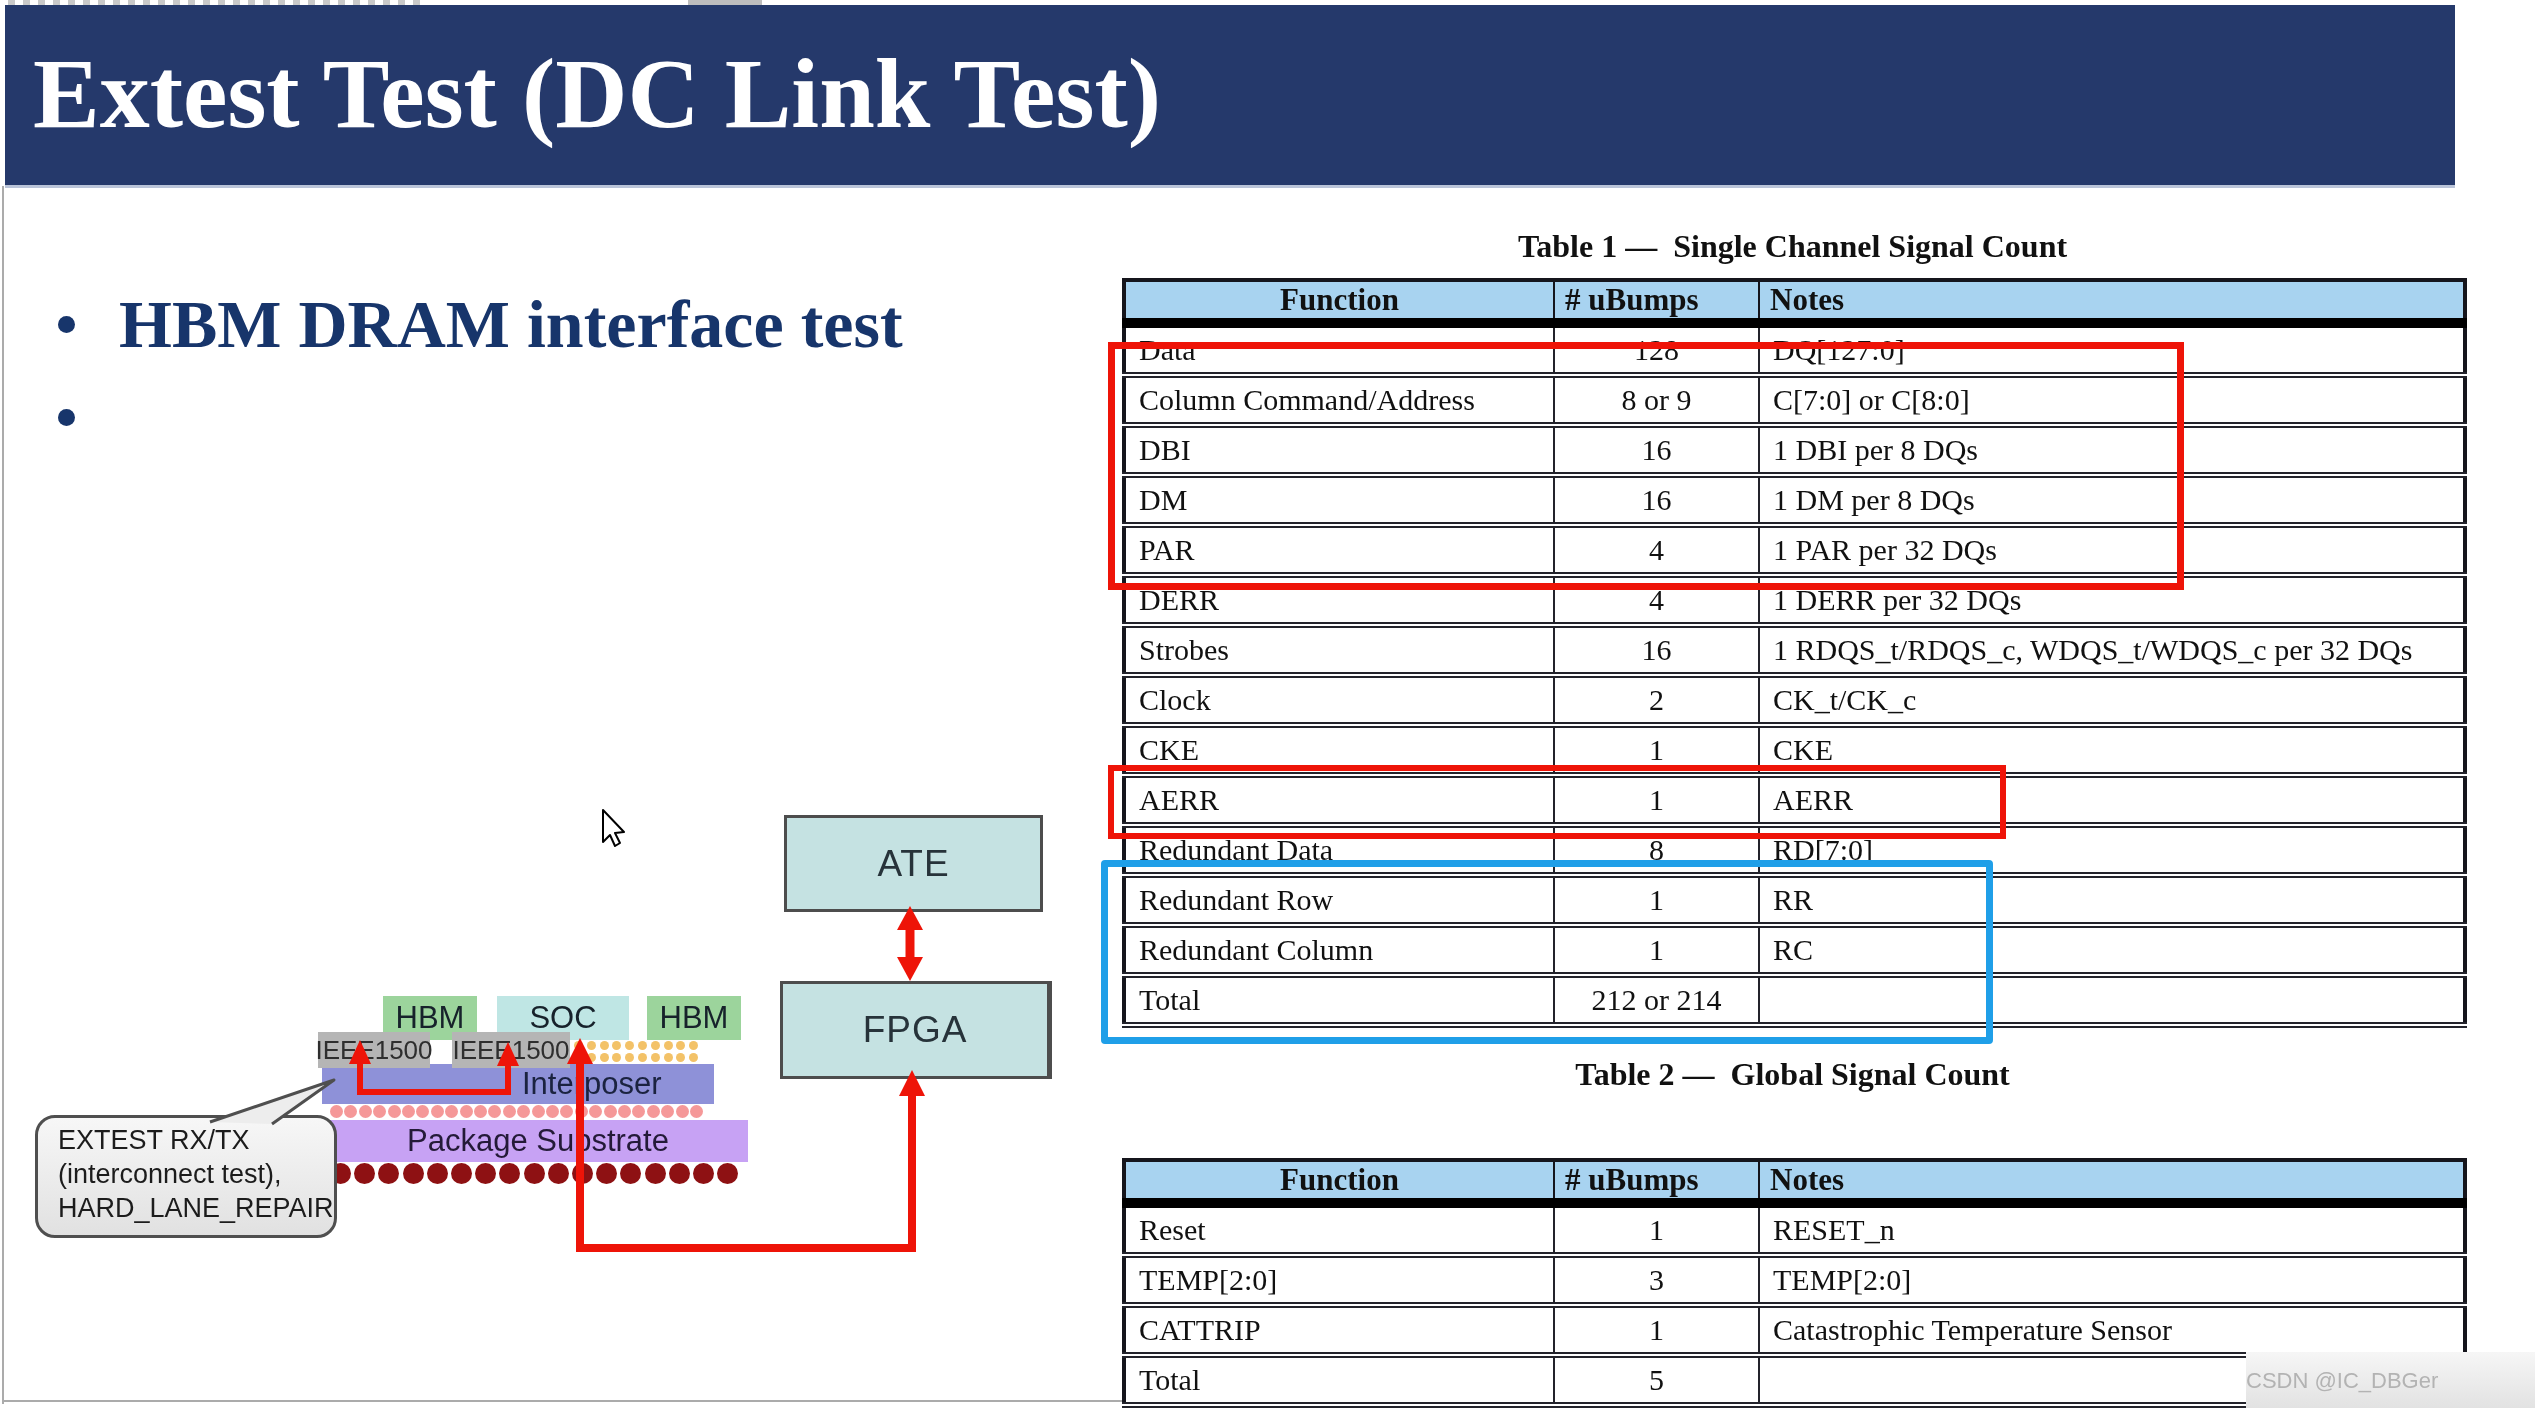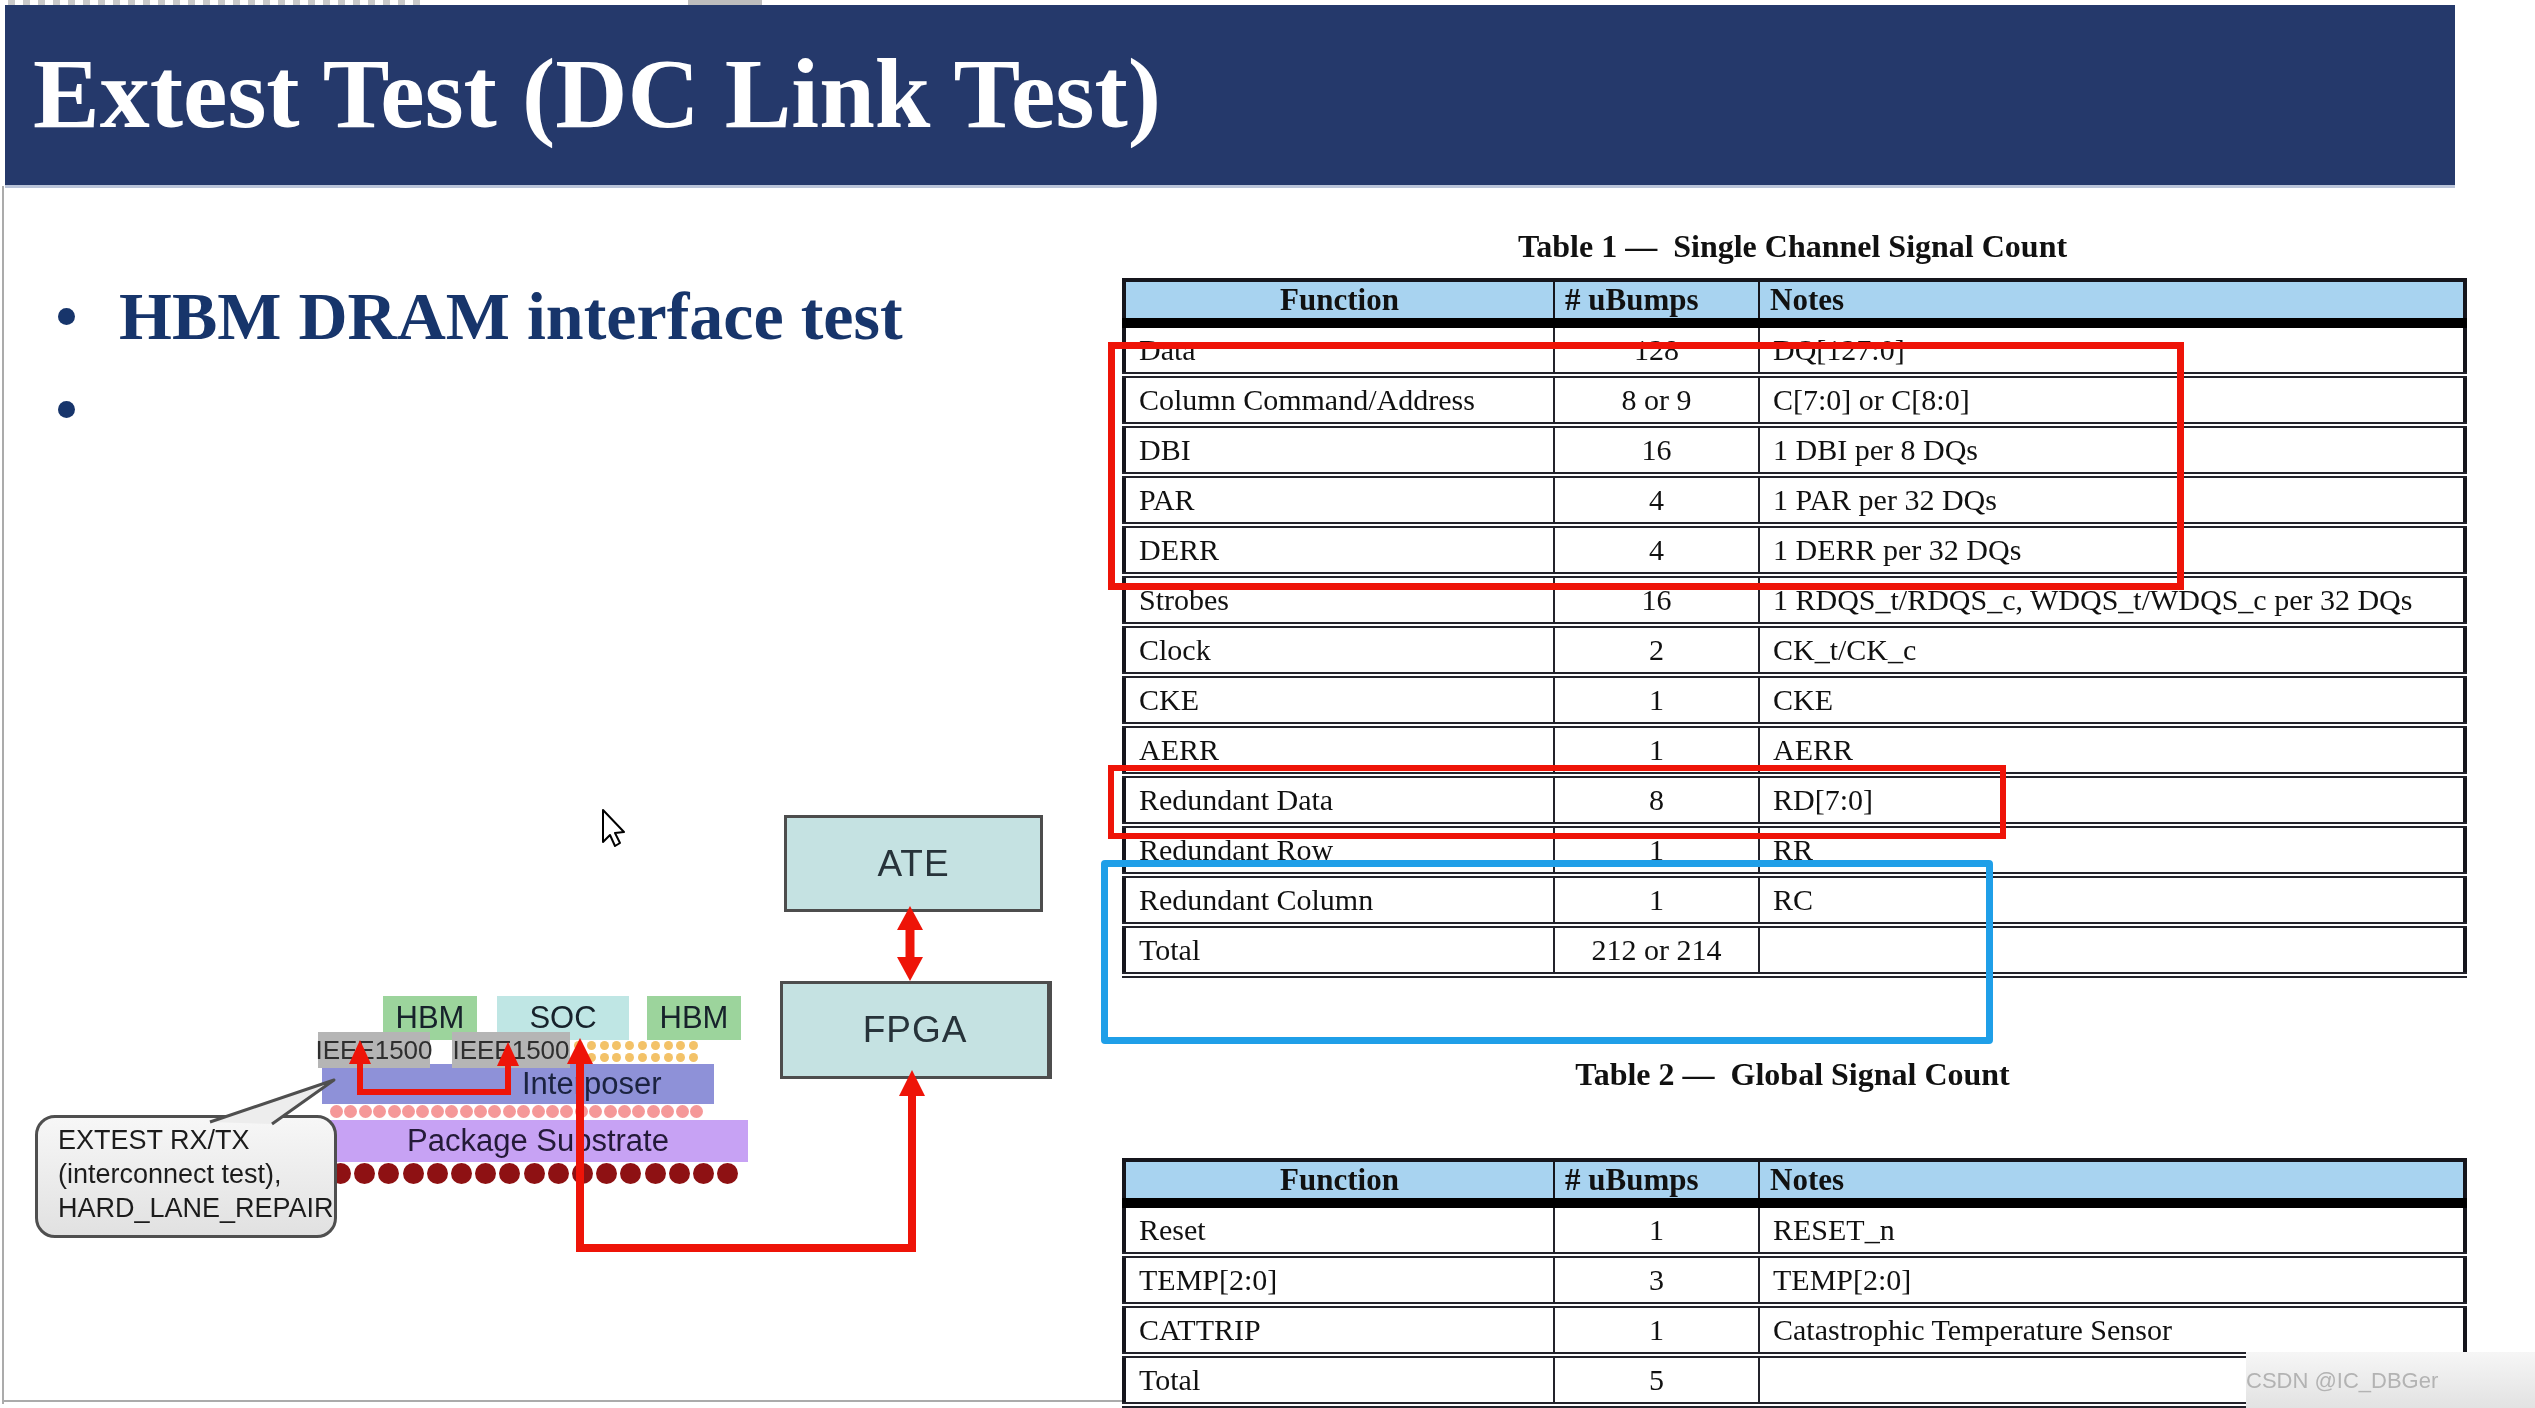"HBM DRAM interface test" #bullets { top: 270px -> 278px }
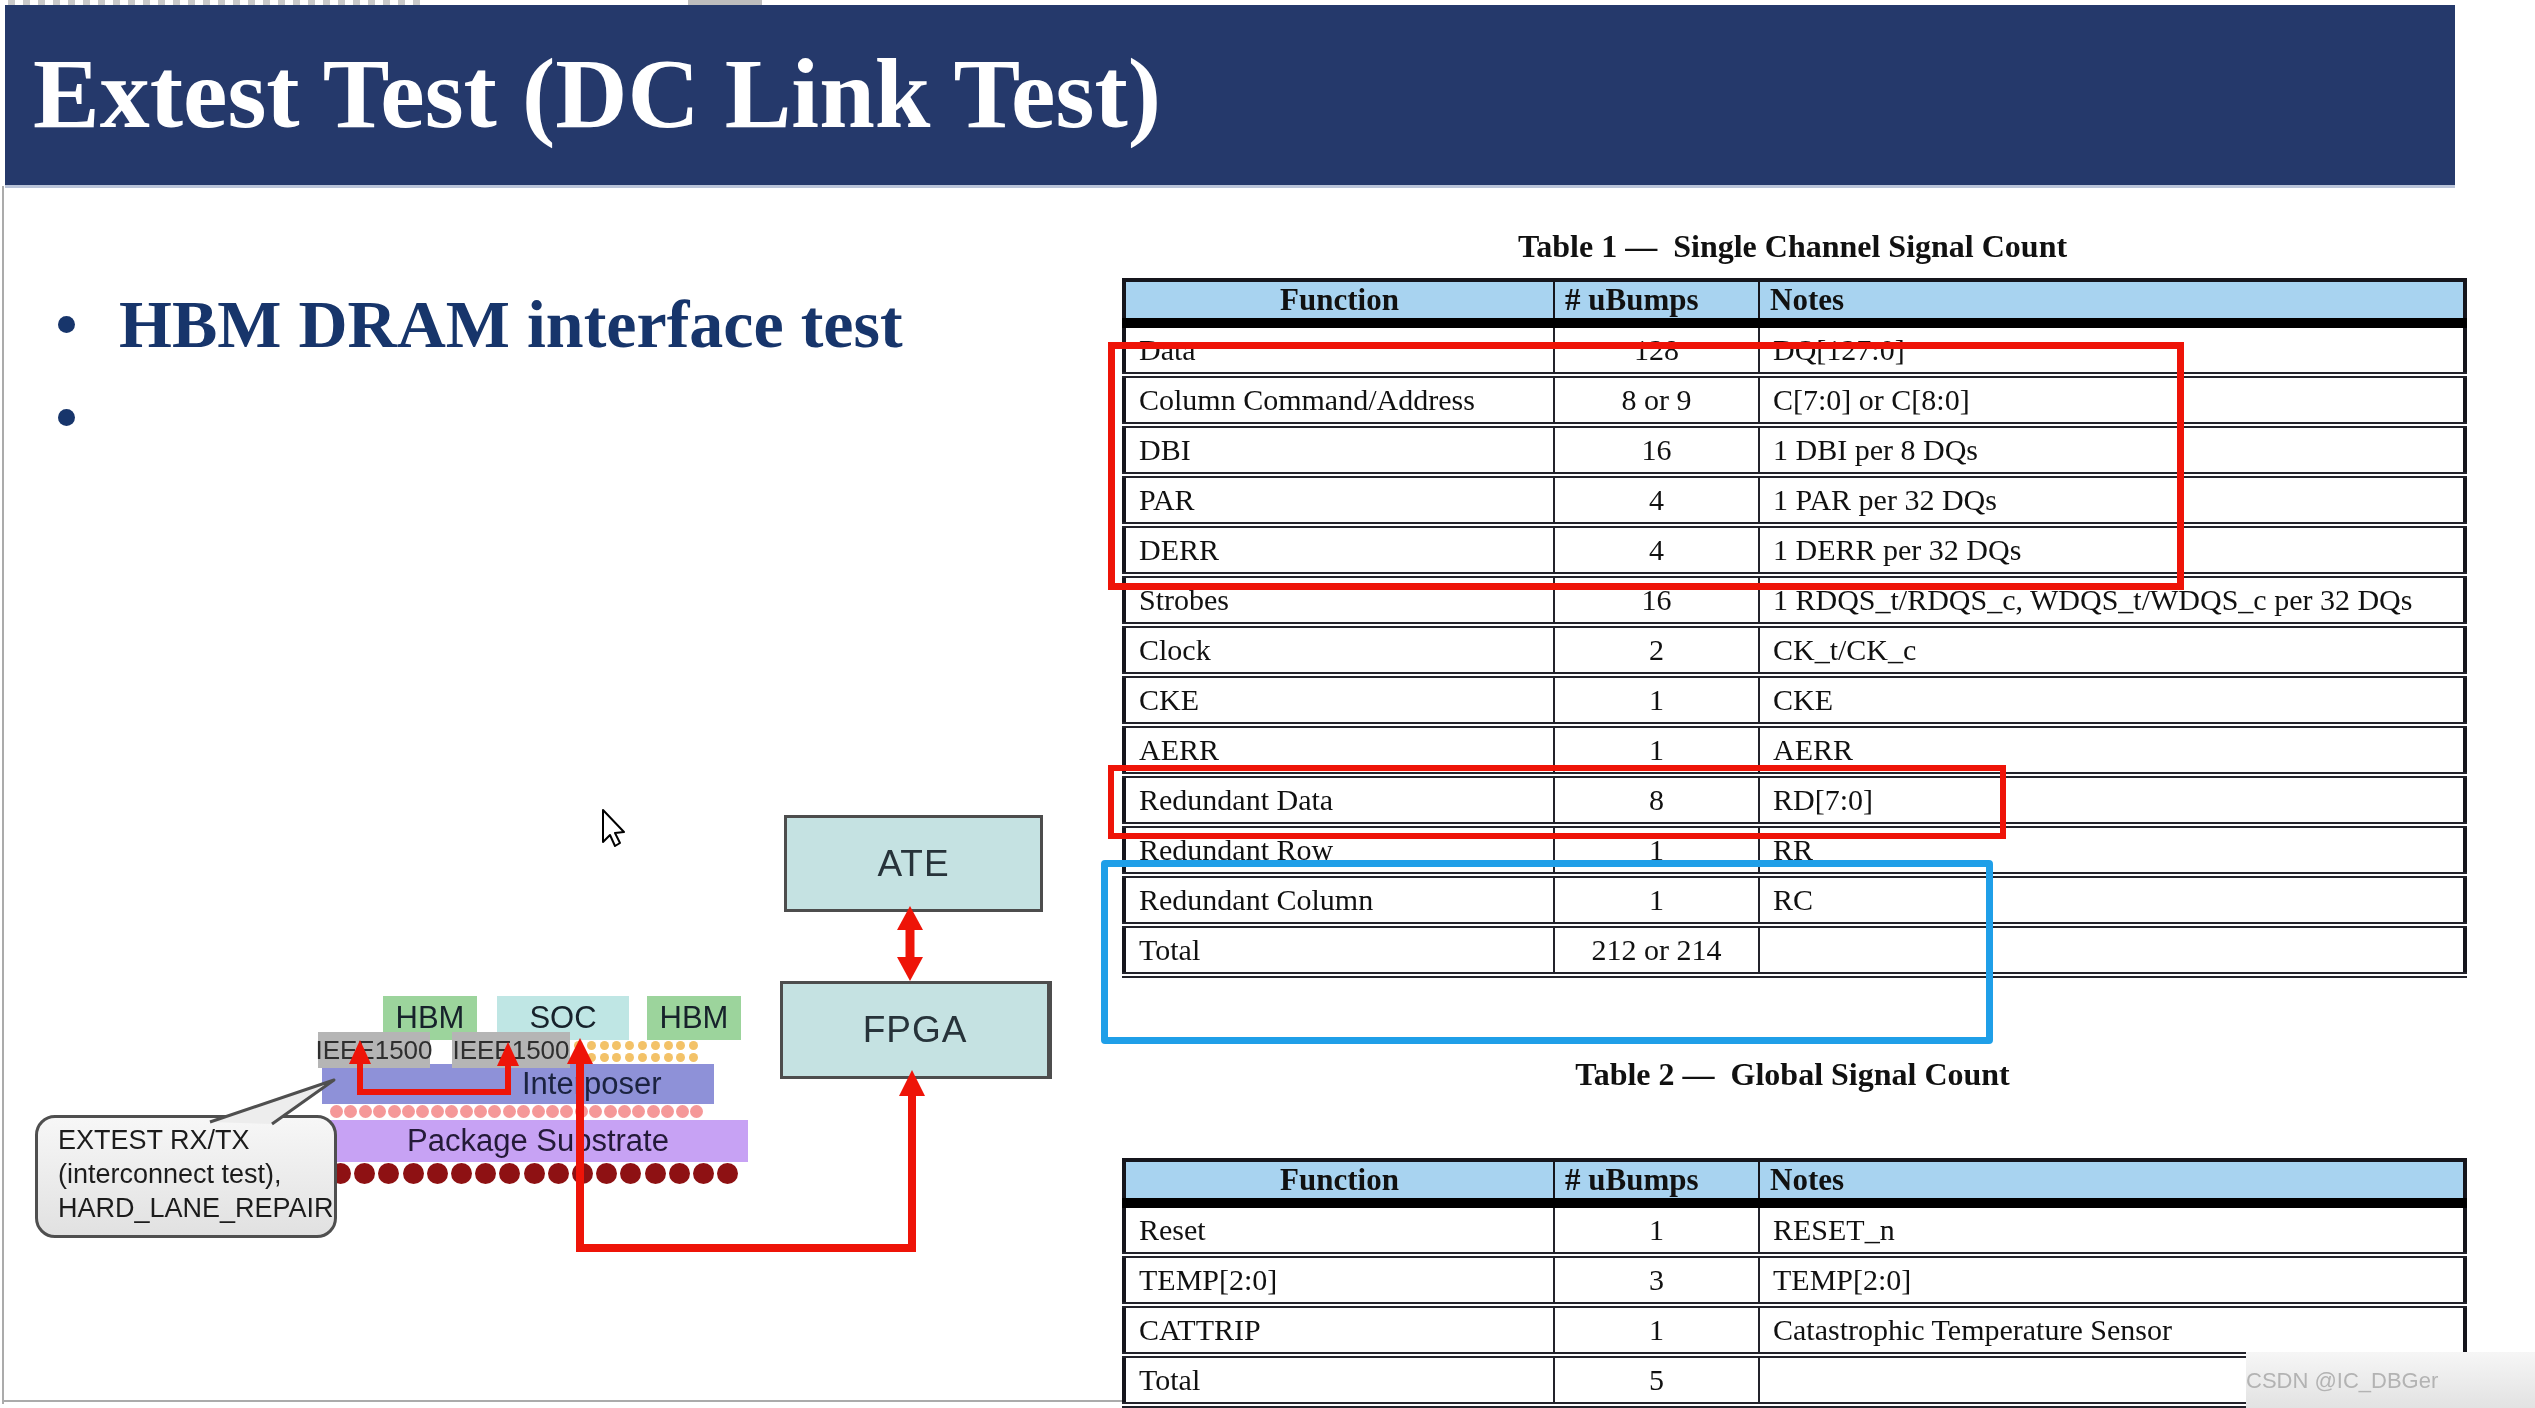"DM" tr { html: none -> <tr> <td>DM</td> <td>16</td> <td>1 DM per 8 DQs</td> </tr> }
